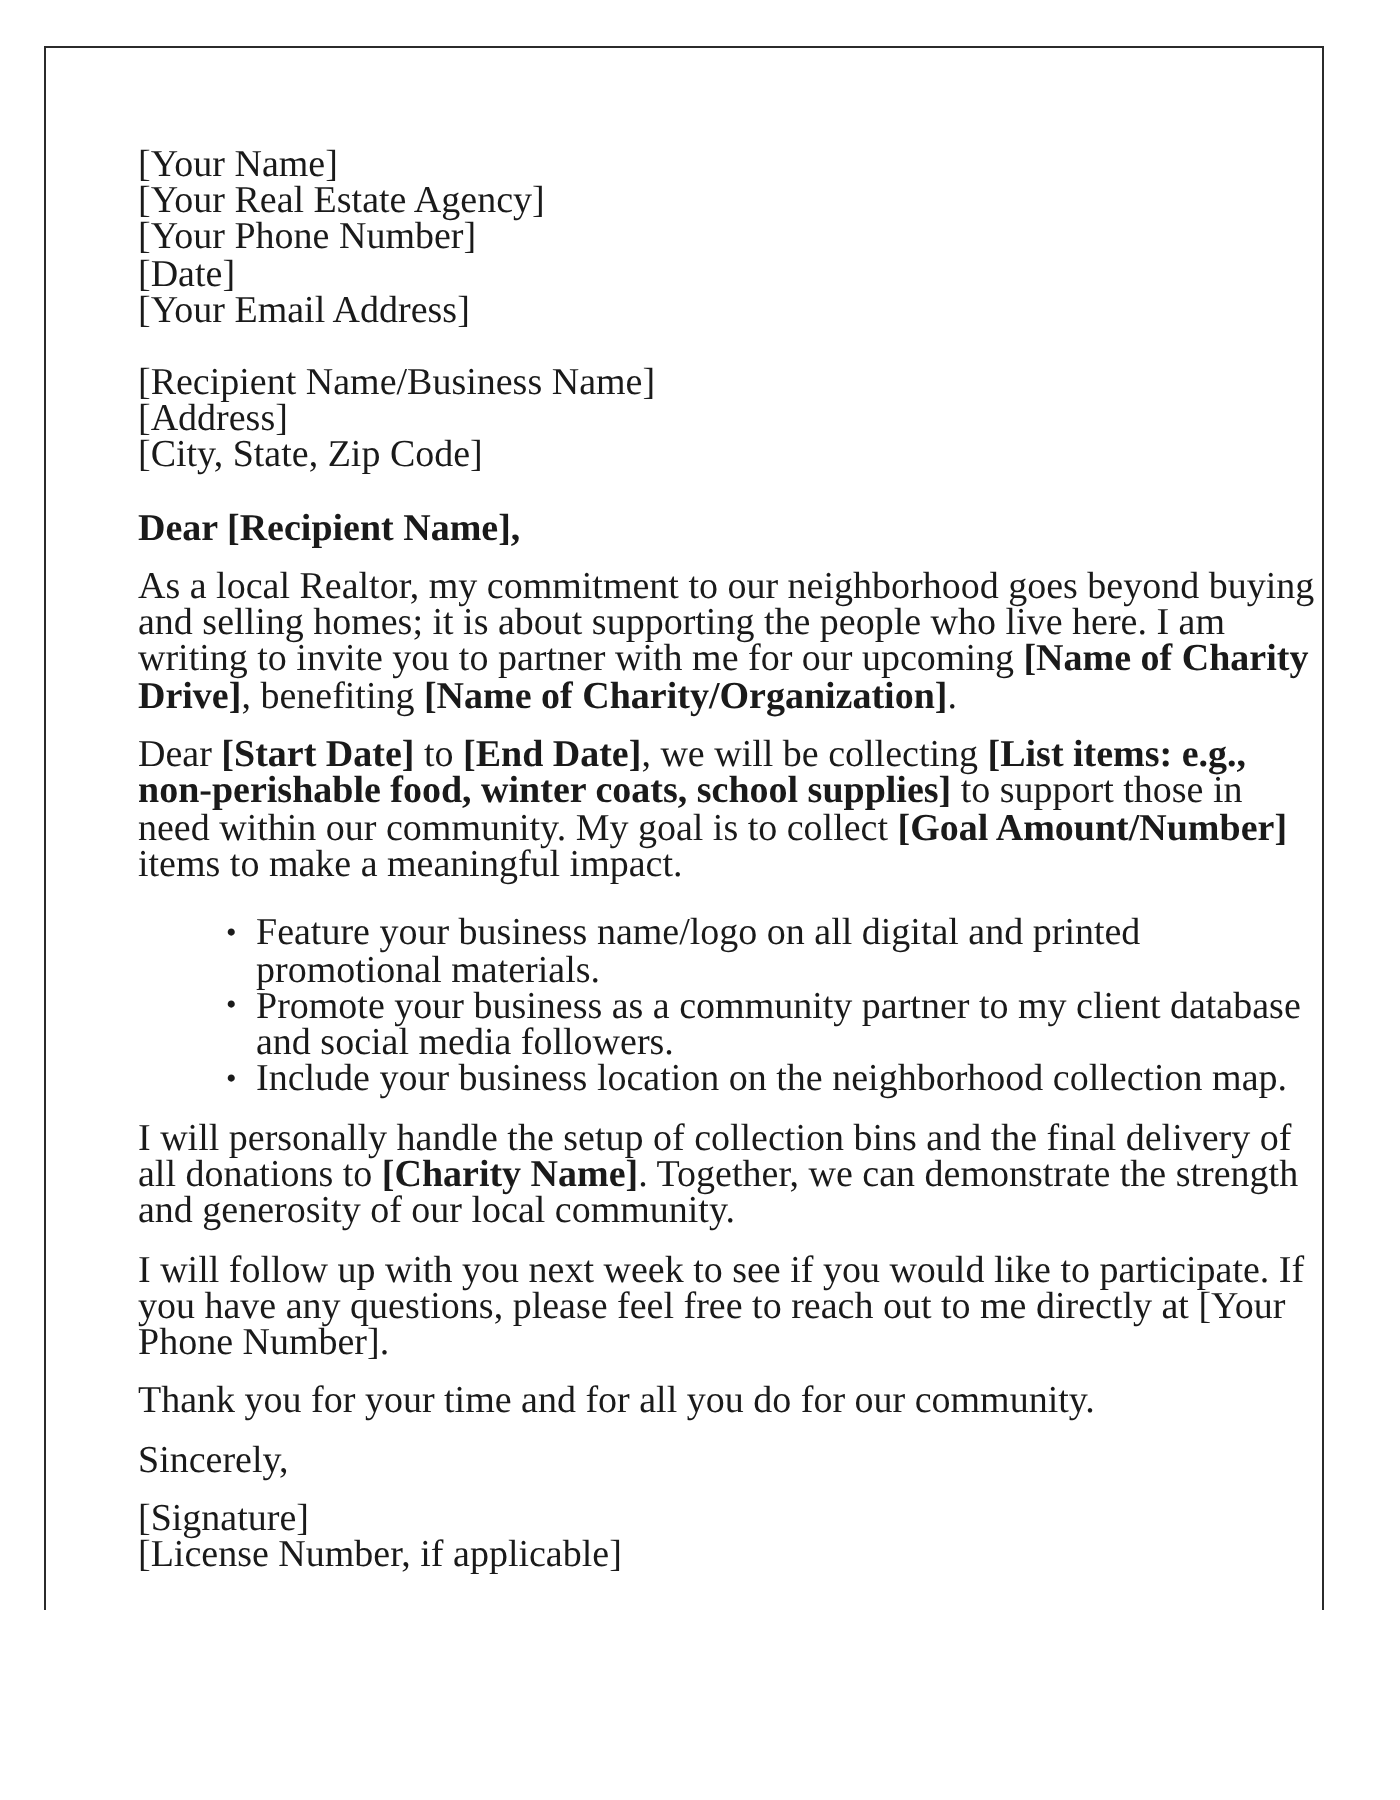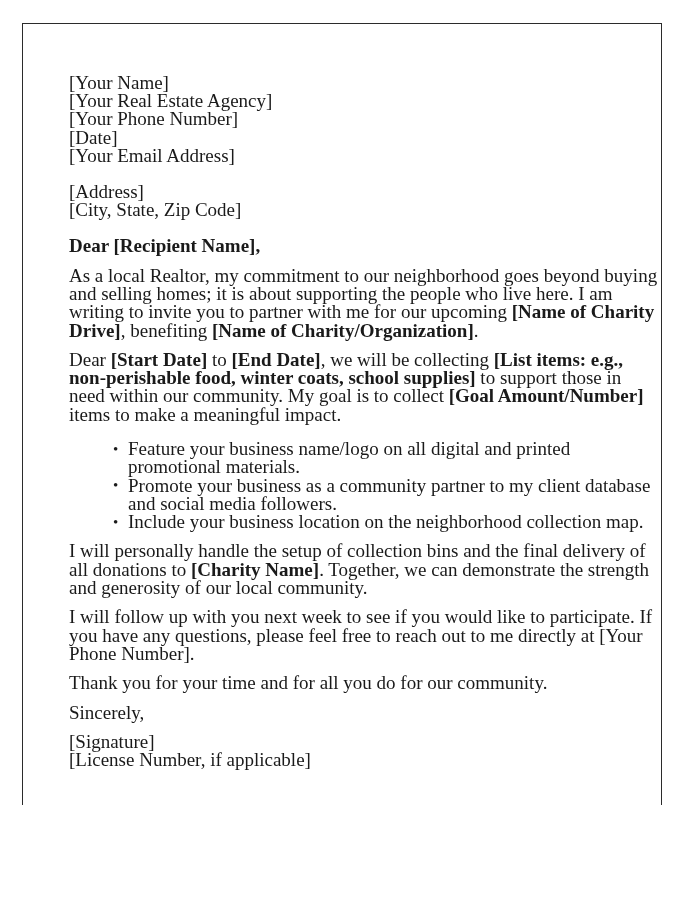"[Recipient Name/Business Name]" div.addr-line { html: none -> <div>[Recipient Name/Business Name]</div> }
